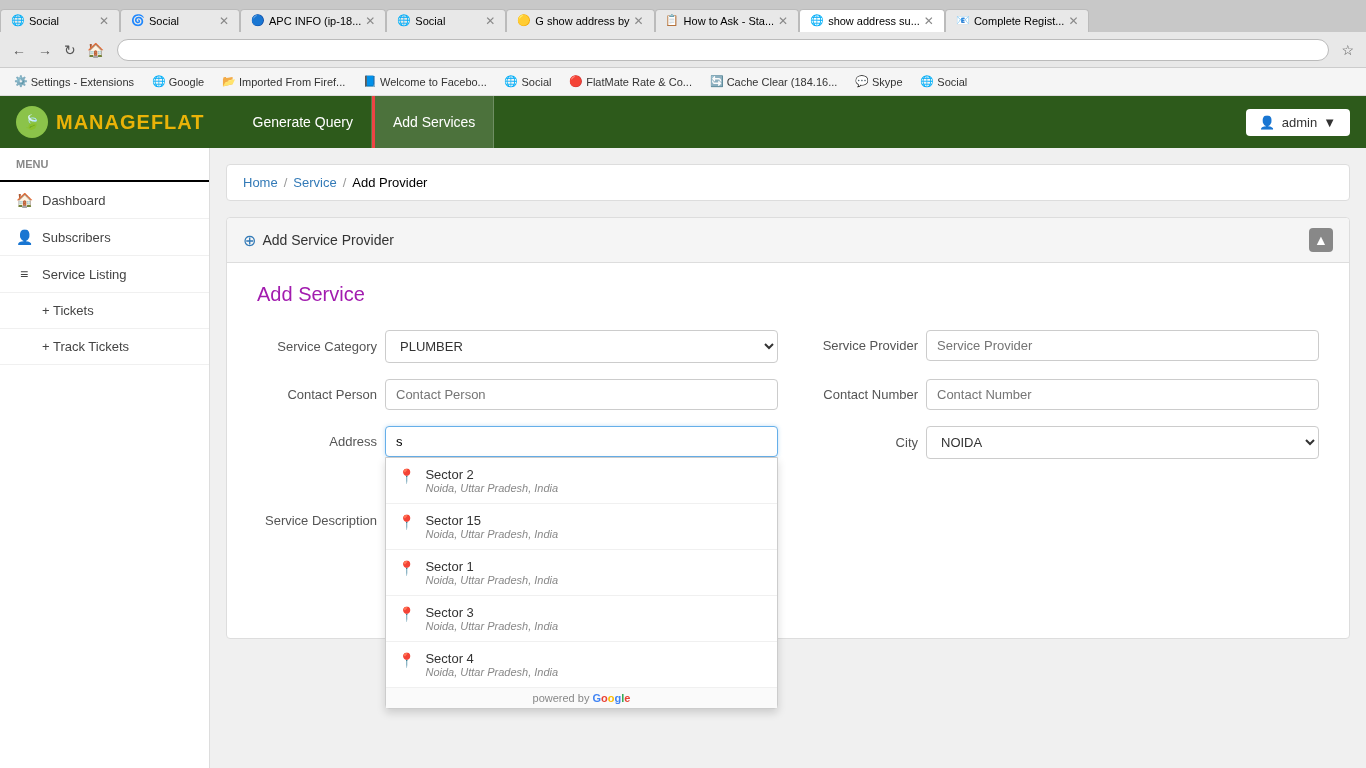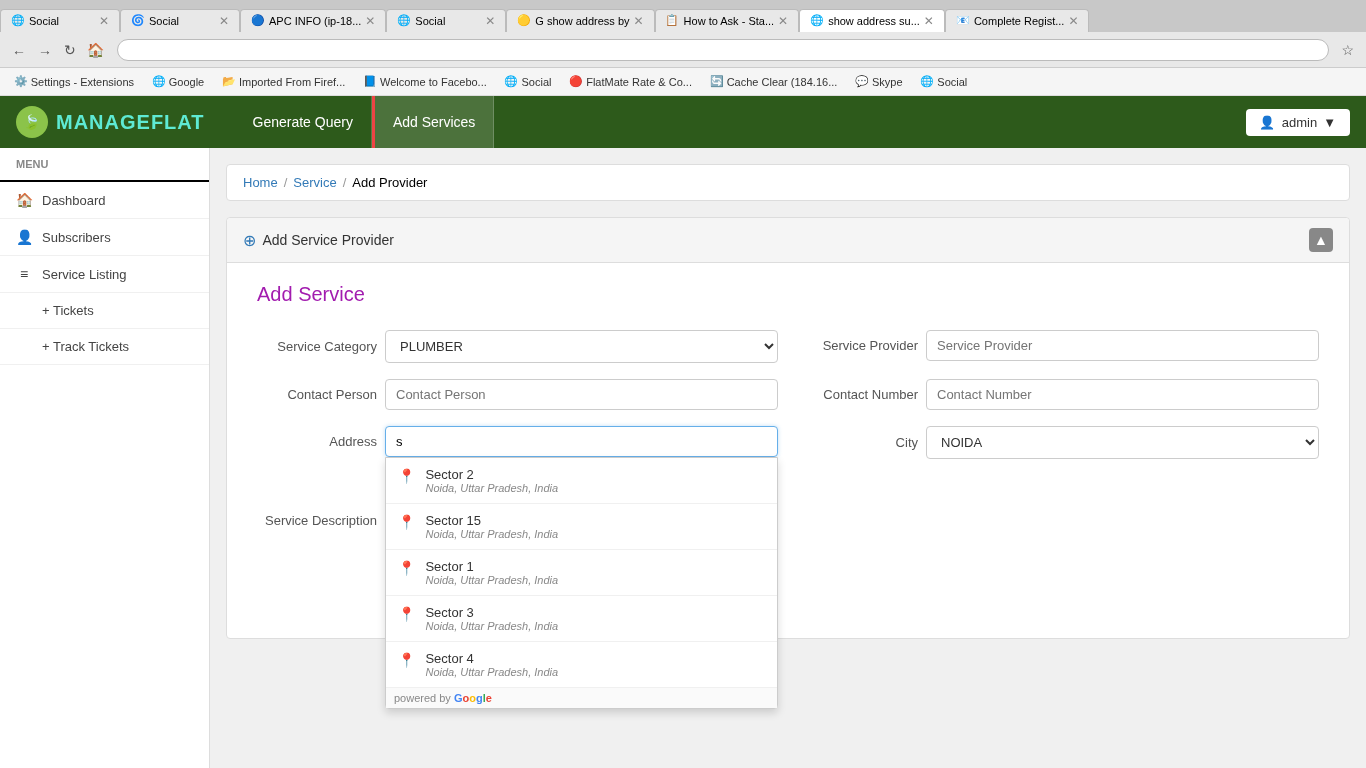"MANAGEFLAT" .logo-text { color: #5eead4 -> #eab308 }
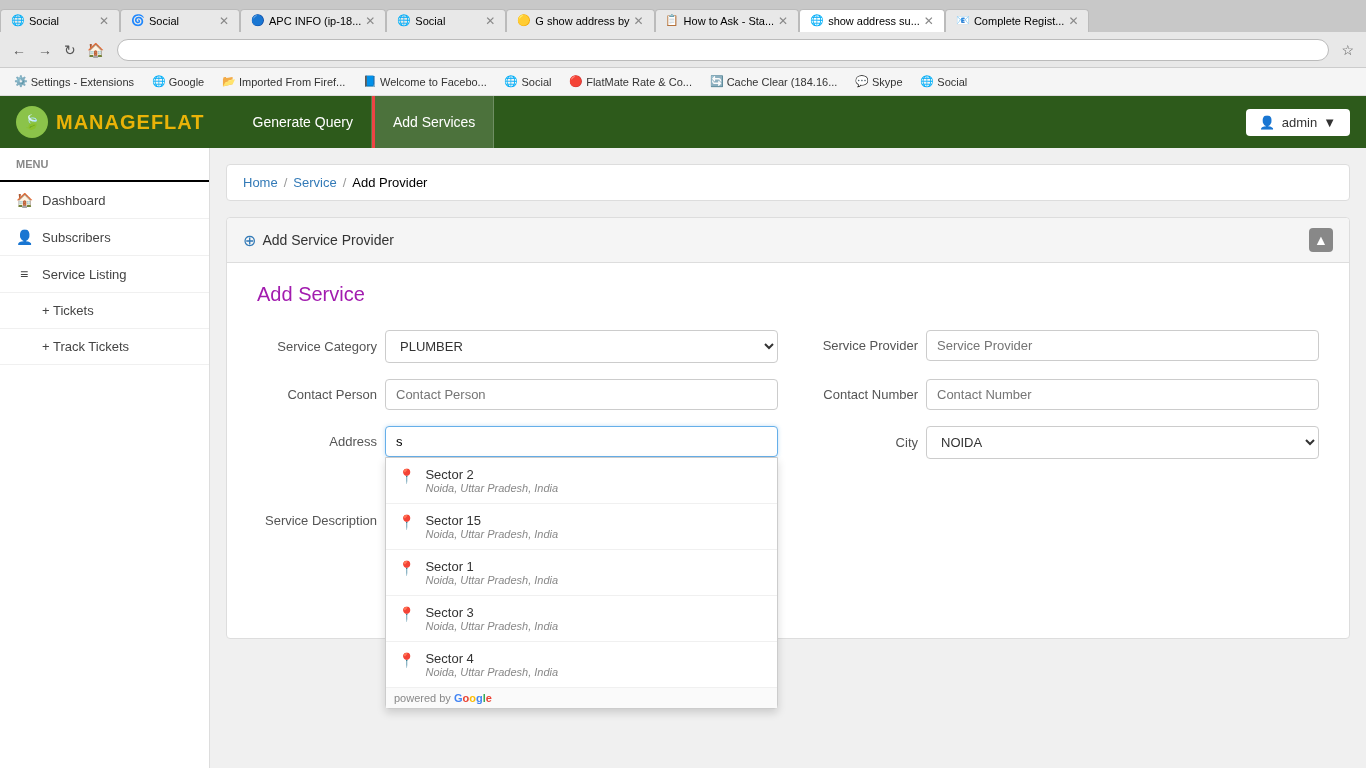"powered by Google" .powered-by { text-align: left -> center }
